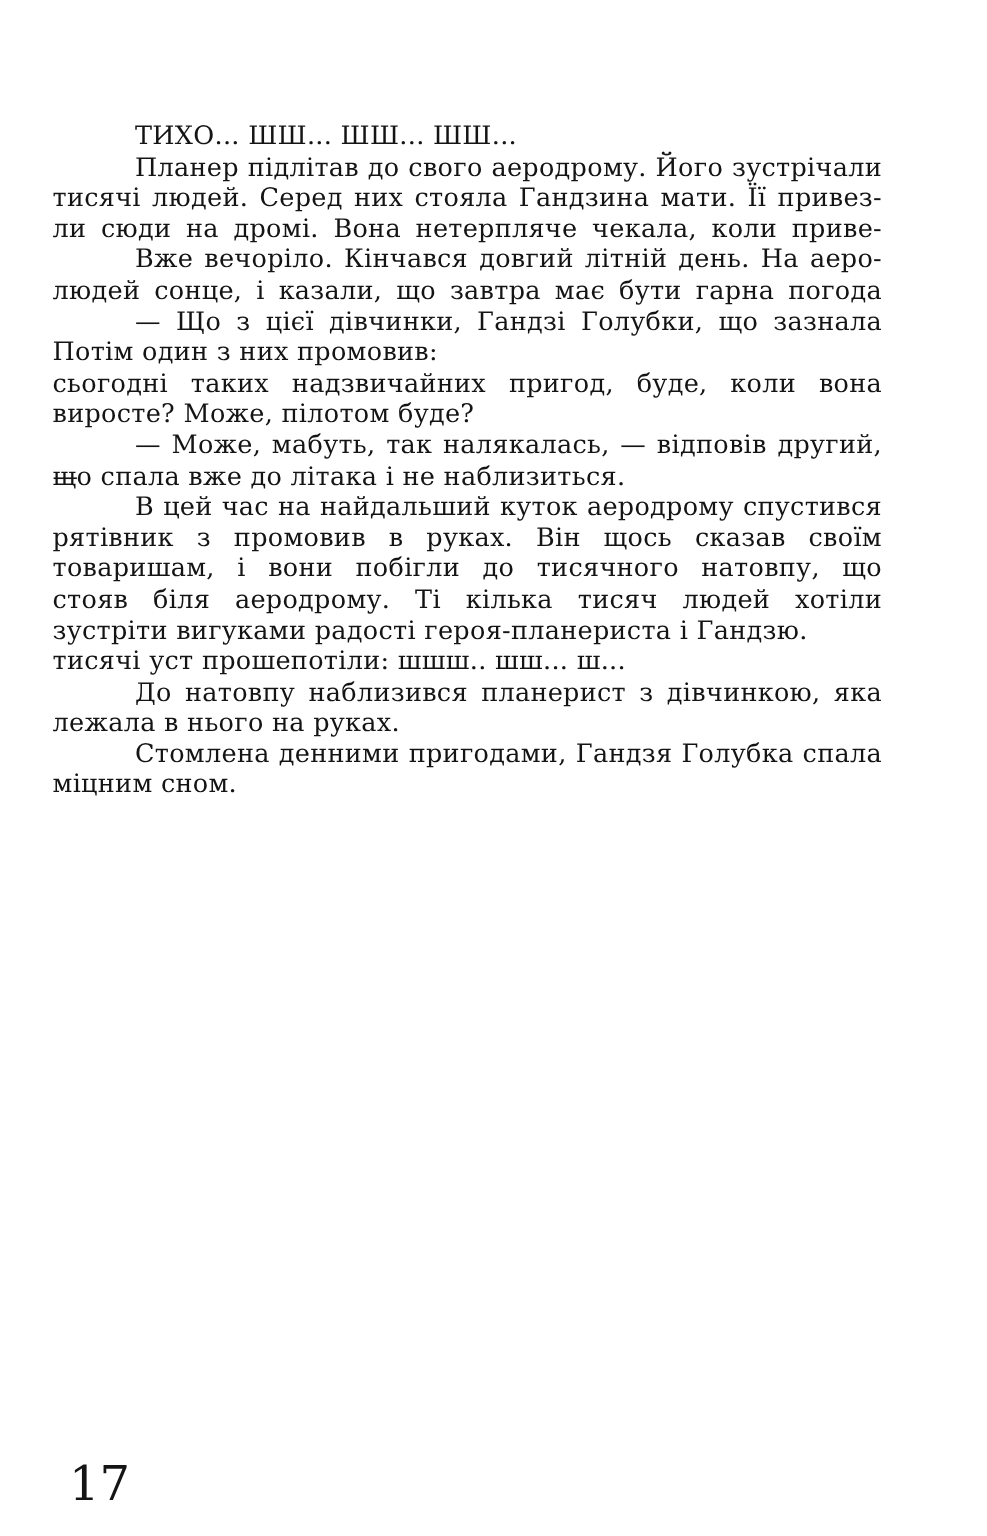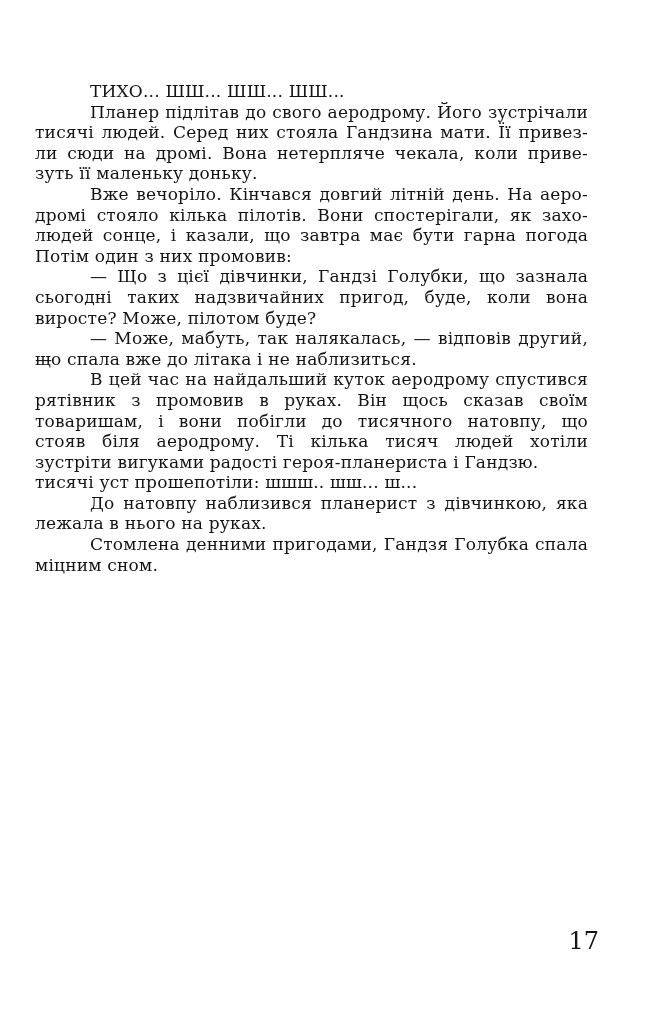"зуть її маленьку доньку." div.pline { html: <div>зуть її маленьку доньку.</div> -> none }
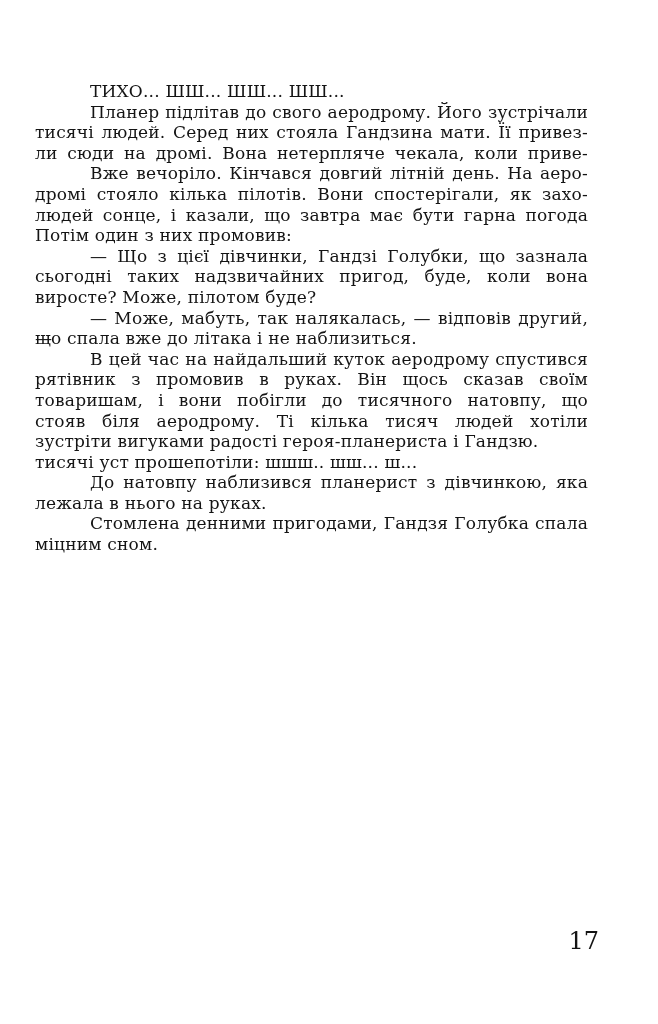"дромі стояло кілька пілотів. Вони" div.pline { html: <div>дромі стояло кілька пілотів. Вони спостерігали, як захо-</div> -> none }
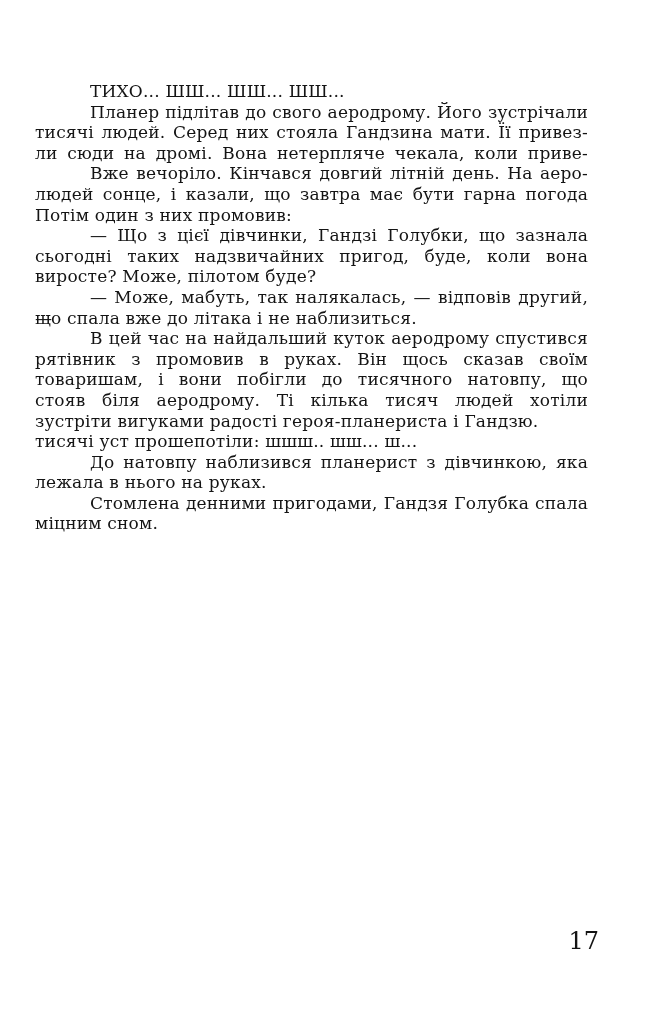"Потім один з них промовив:" div.pline { order: before "— Що з цієї дівчинки," -> after "— Що з цієї дівчинки," }
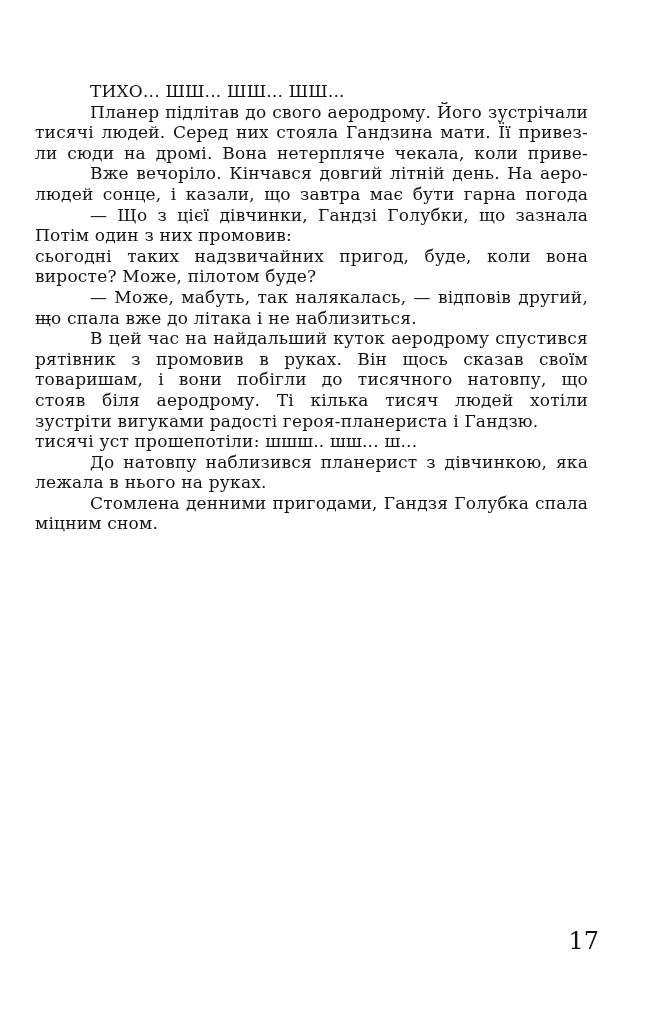"17" .page-number { font-size: 24px -> 32px; text-align: right -> left; top: 927px -> 970px }
